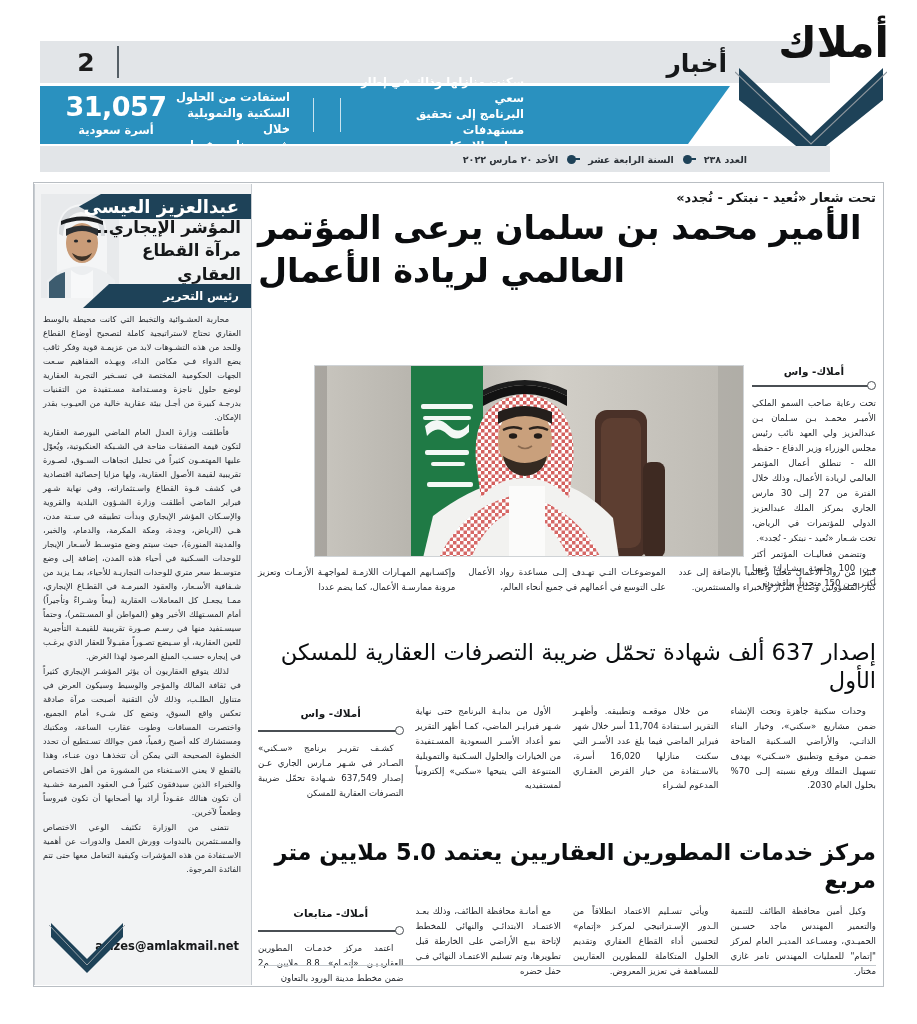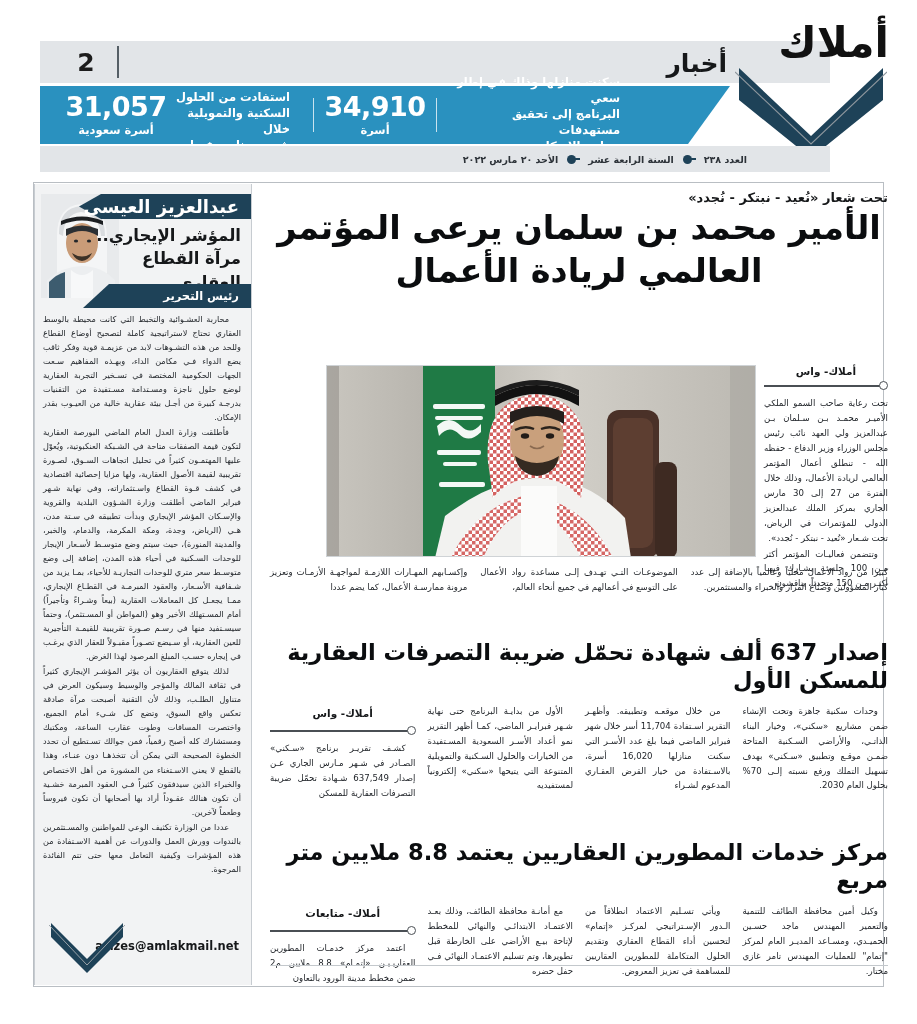"34,910" div.stat-block { html: <div> <div>34,910</div> <div>أسرة</div> </div> -> none }
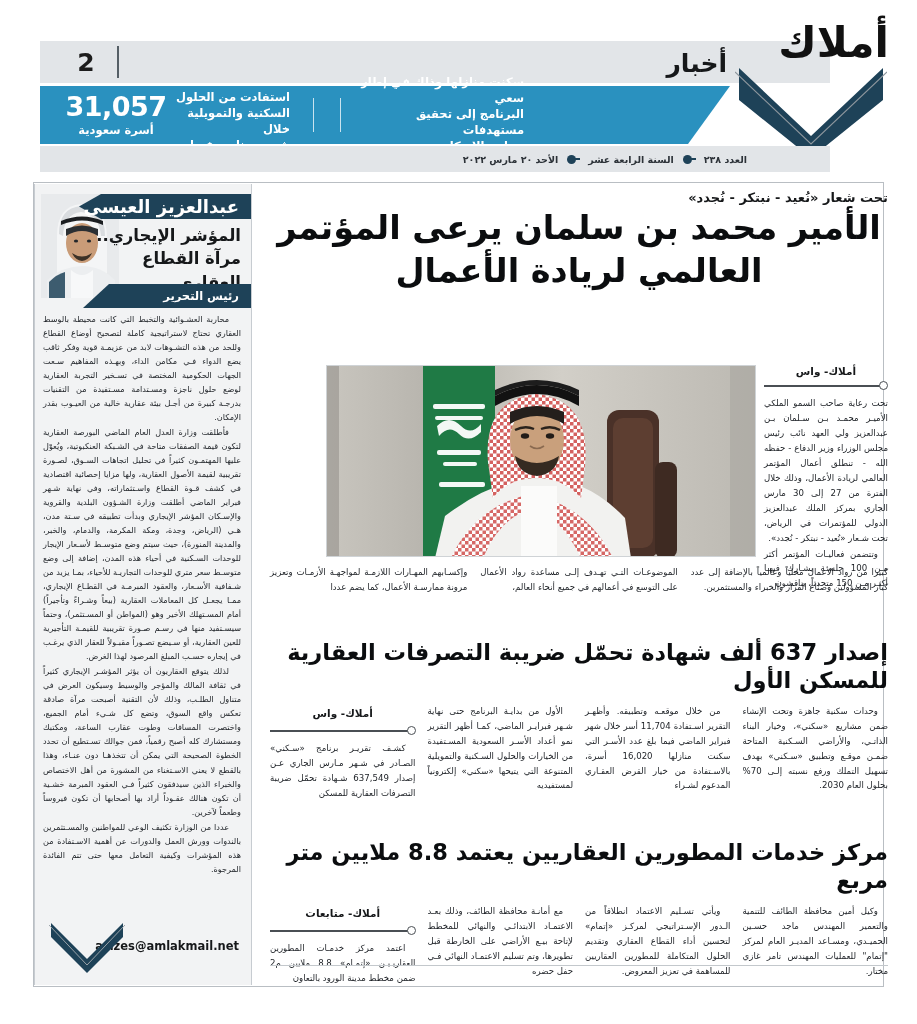"تحت شعار «نُعيد - نبتكر" .main-col { left: 270px -> 258px }
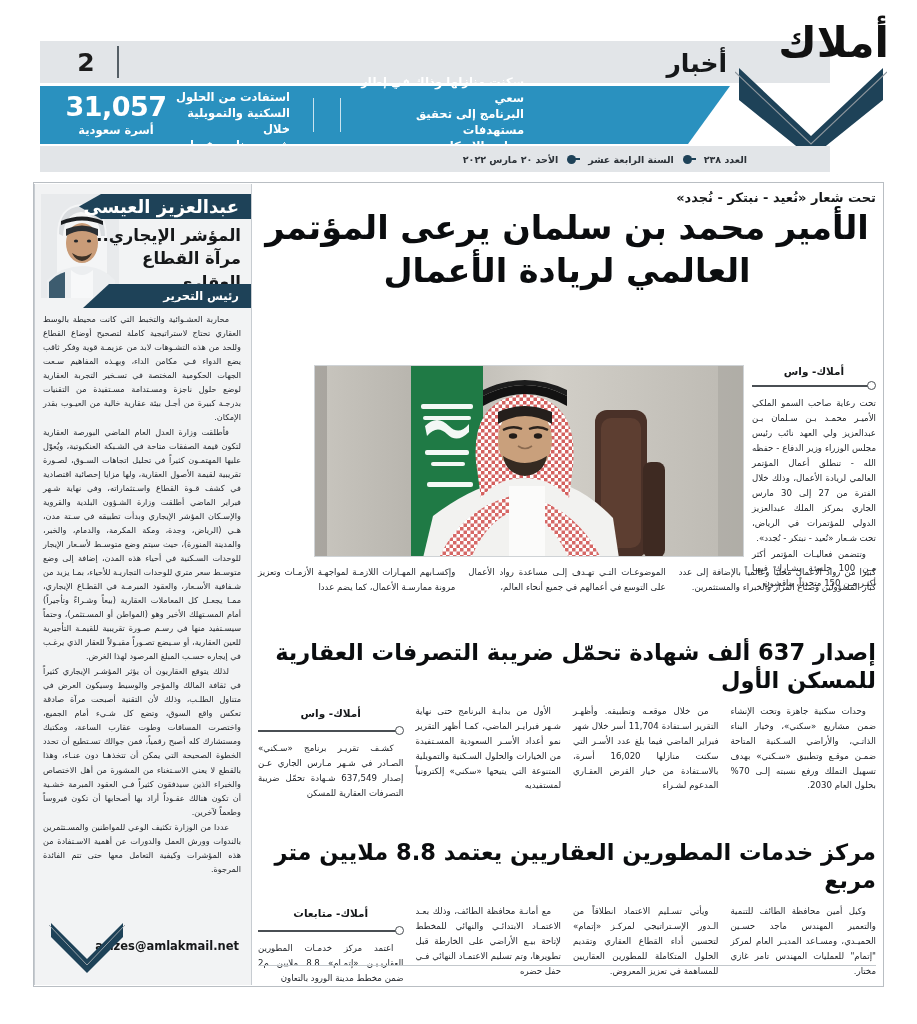"المؤشر الإيجاري.." .ed-title { top: 40px -> 32px }
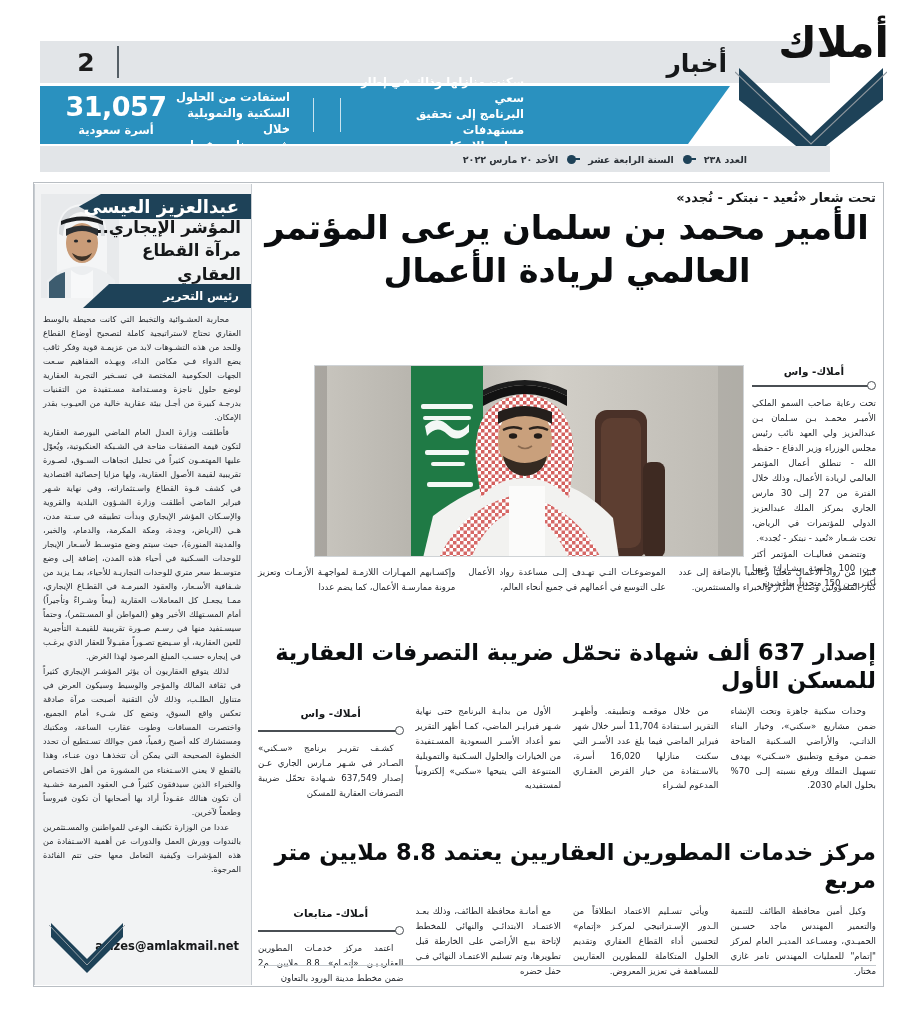"الأمير محمد بن سلمان يرعى" .headline-1 { text-align: center -> left }
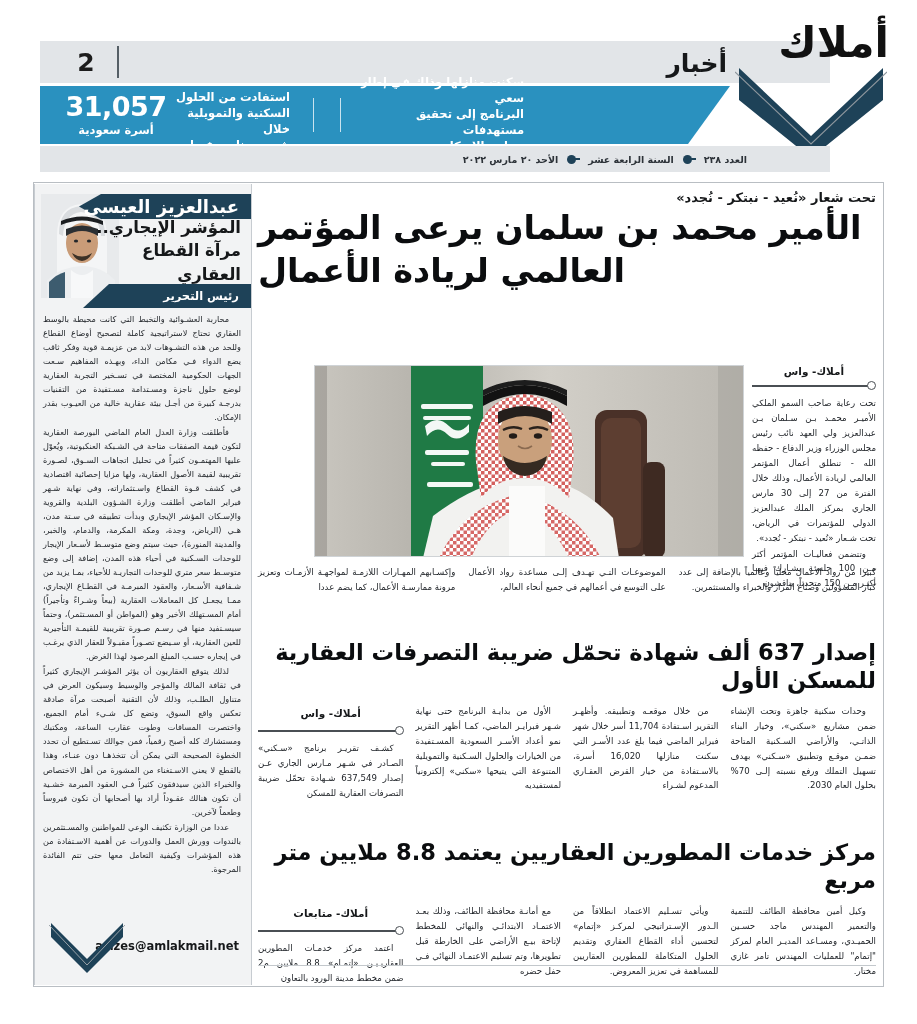"إصدار 637 ألف شهادة تحمّل" .headline-2 { font-weight: bold -> normal }
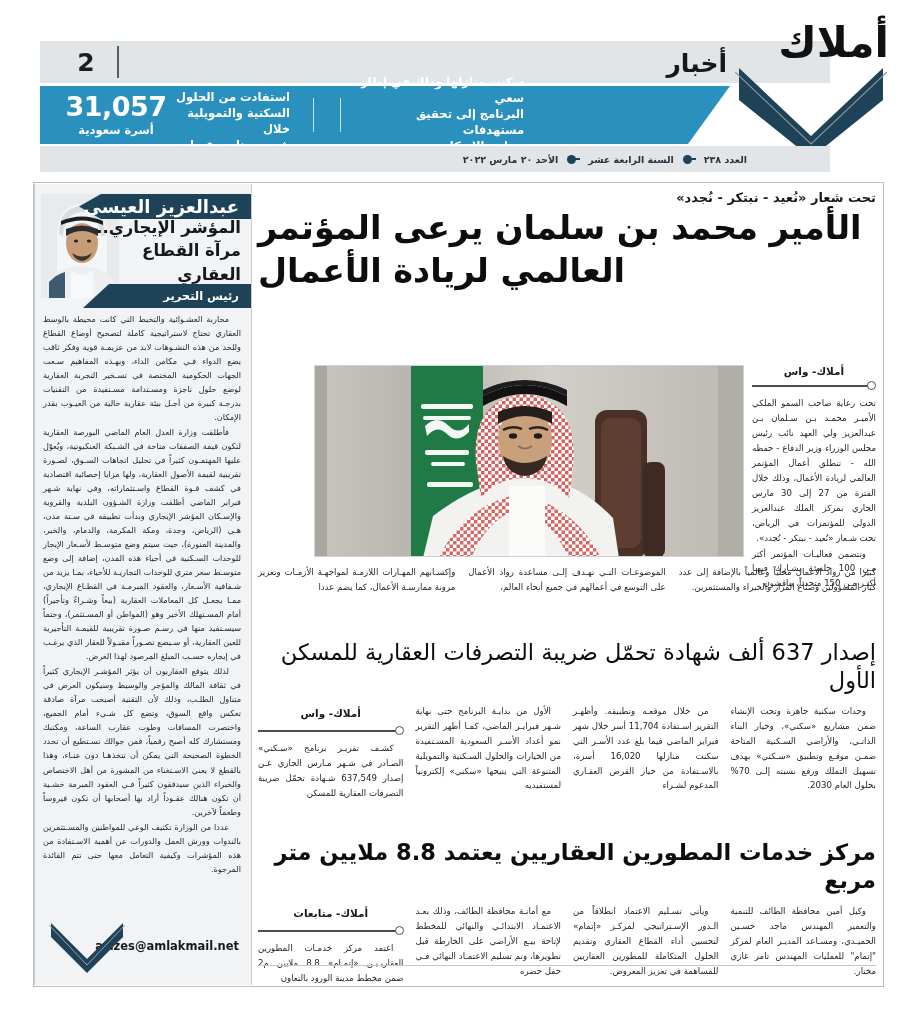"عددا من الوزارة تكثيف الوعي" p { text: عددا من الوزارة تكثيف الوعي للمواطنين -> نتمنى من الوزارة تكثيف الوعي الاختصاص }
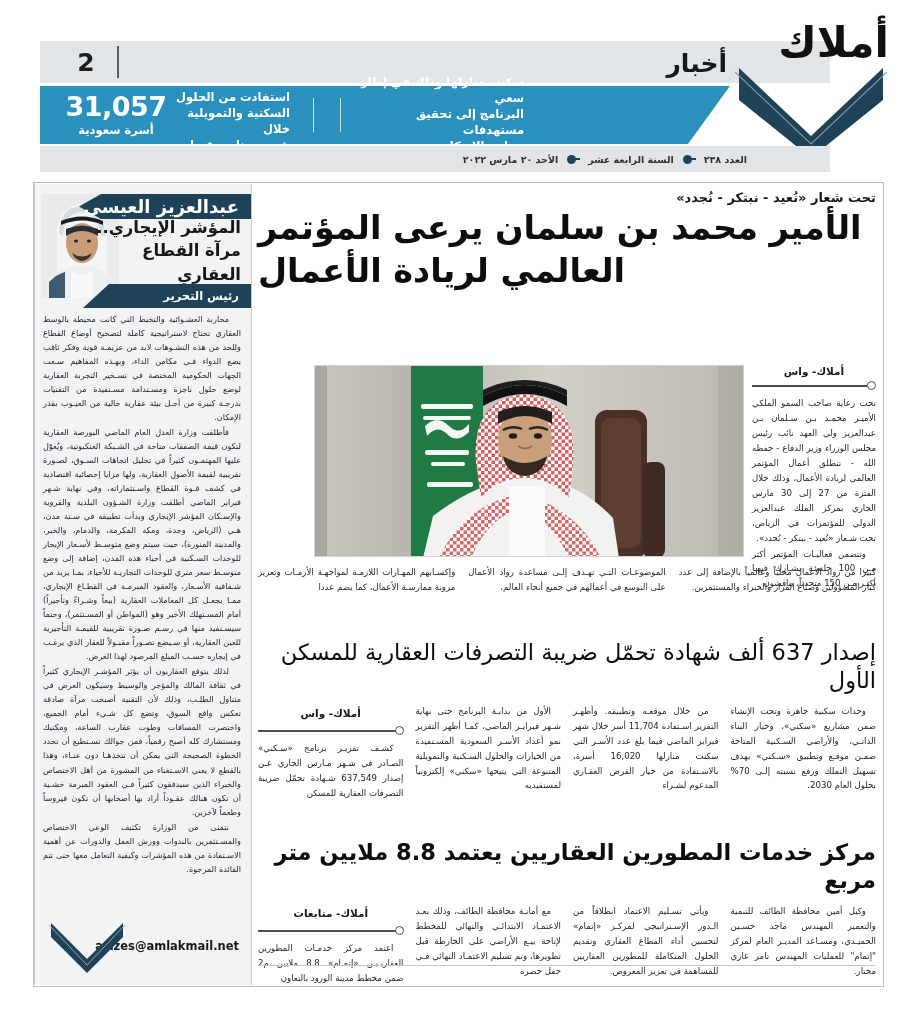"مركز خدمات المطورين العقاريين يعتمد" div.headline-3 { text: 8.8 -> 5.0 }
